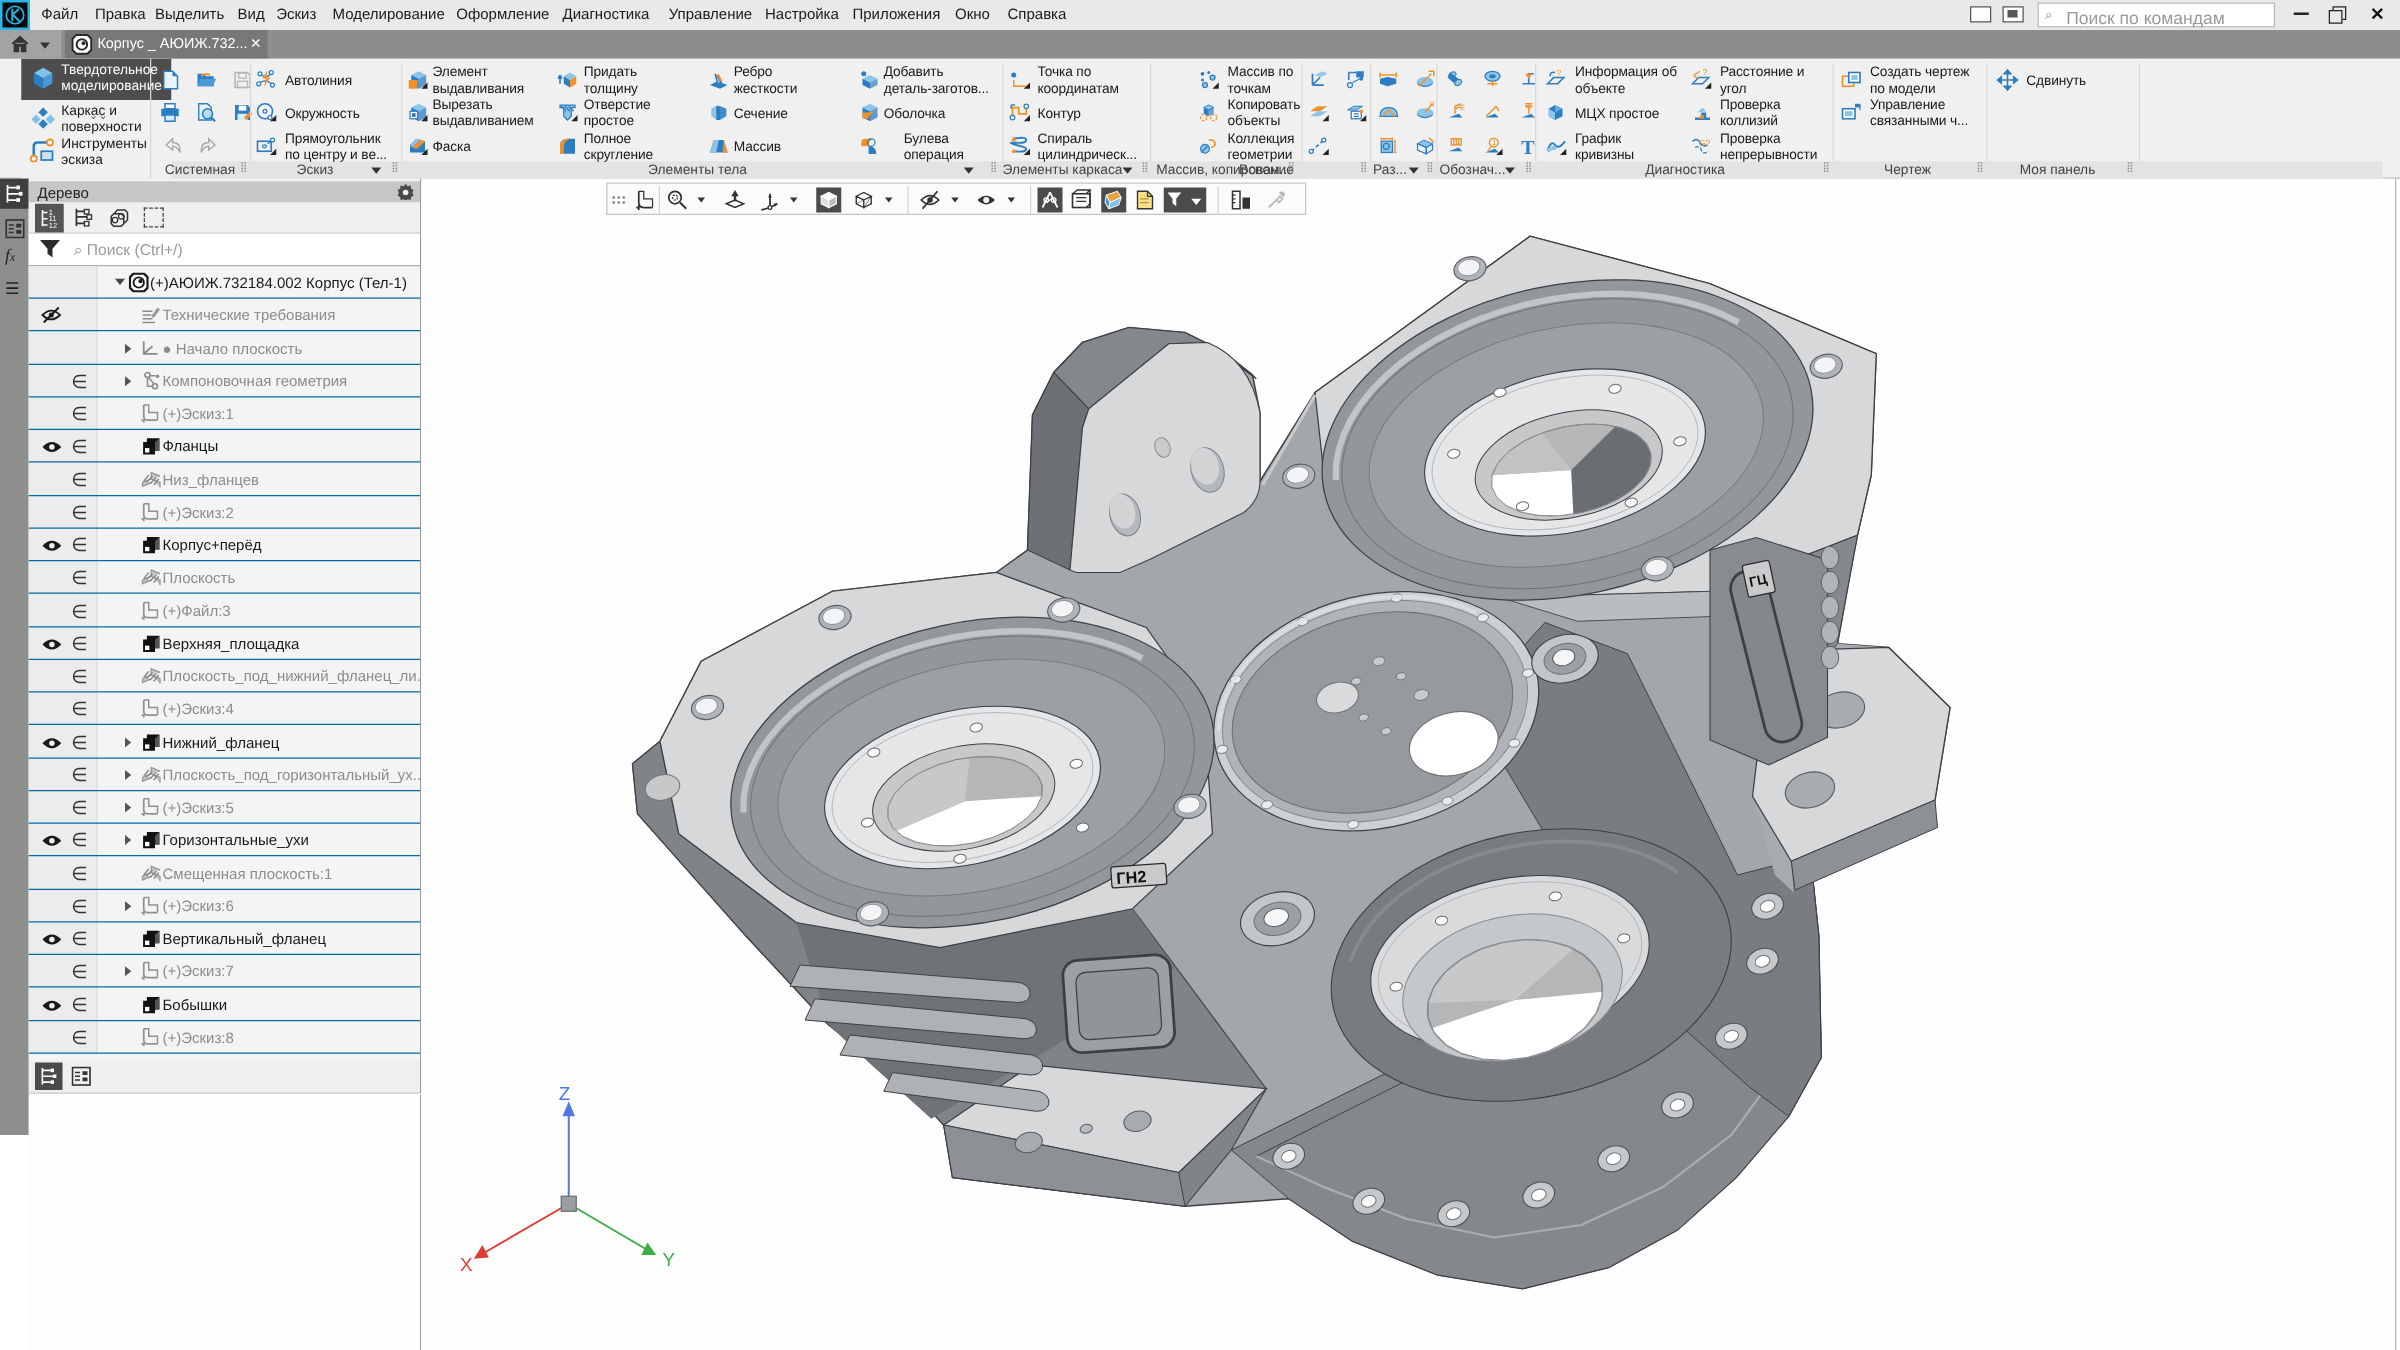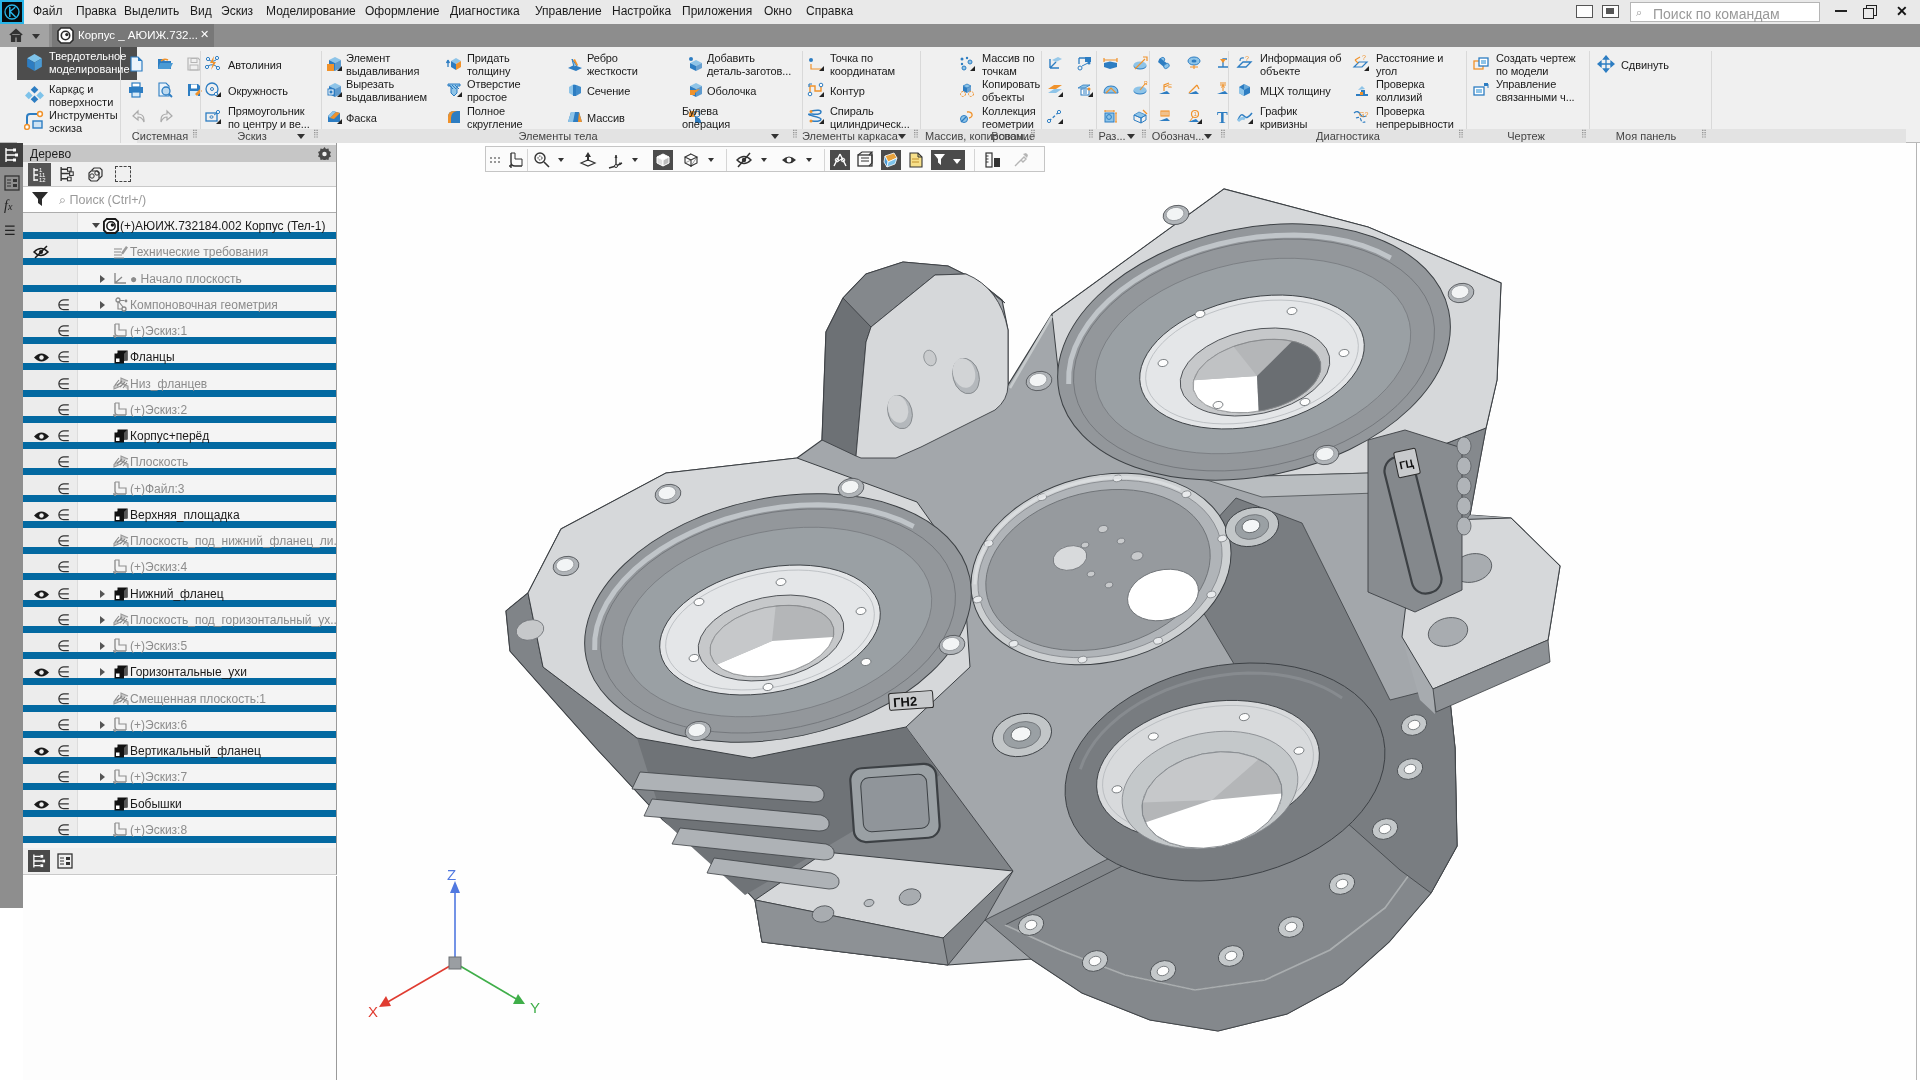"МЦХ толщину" div.rlbl { text: толщину -> простое }
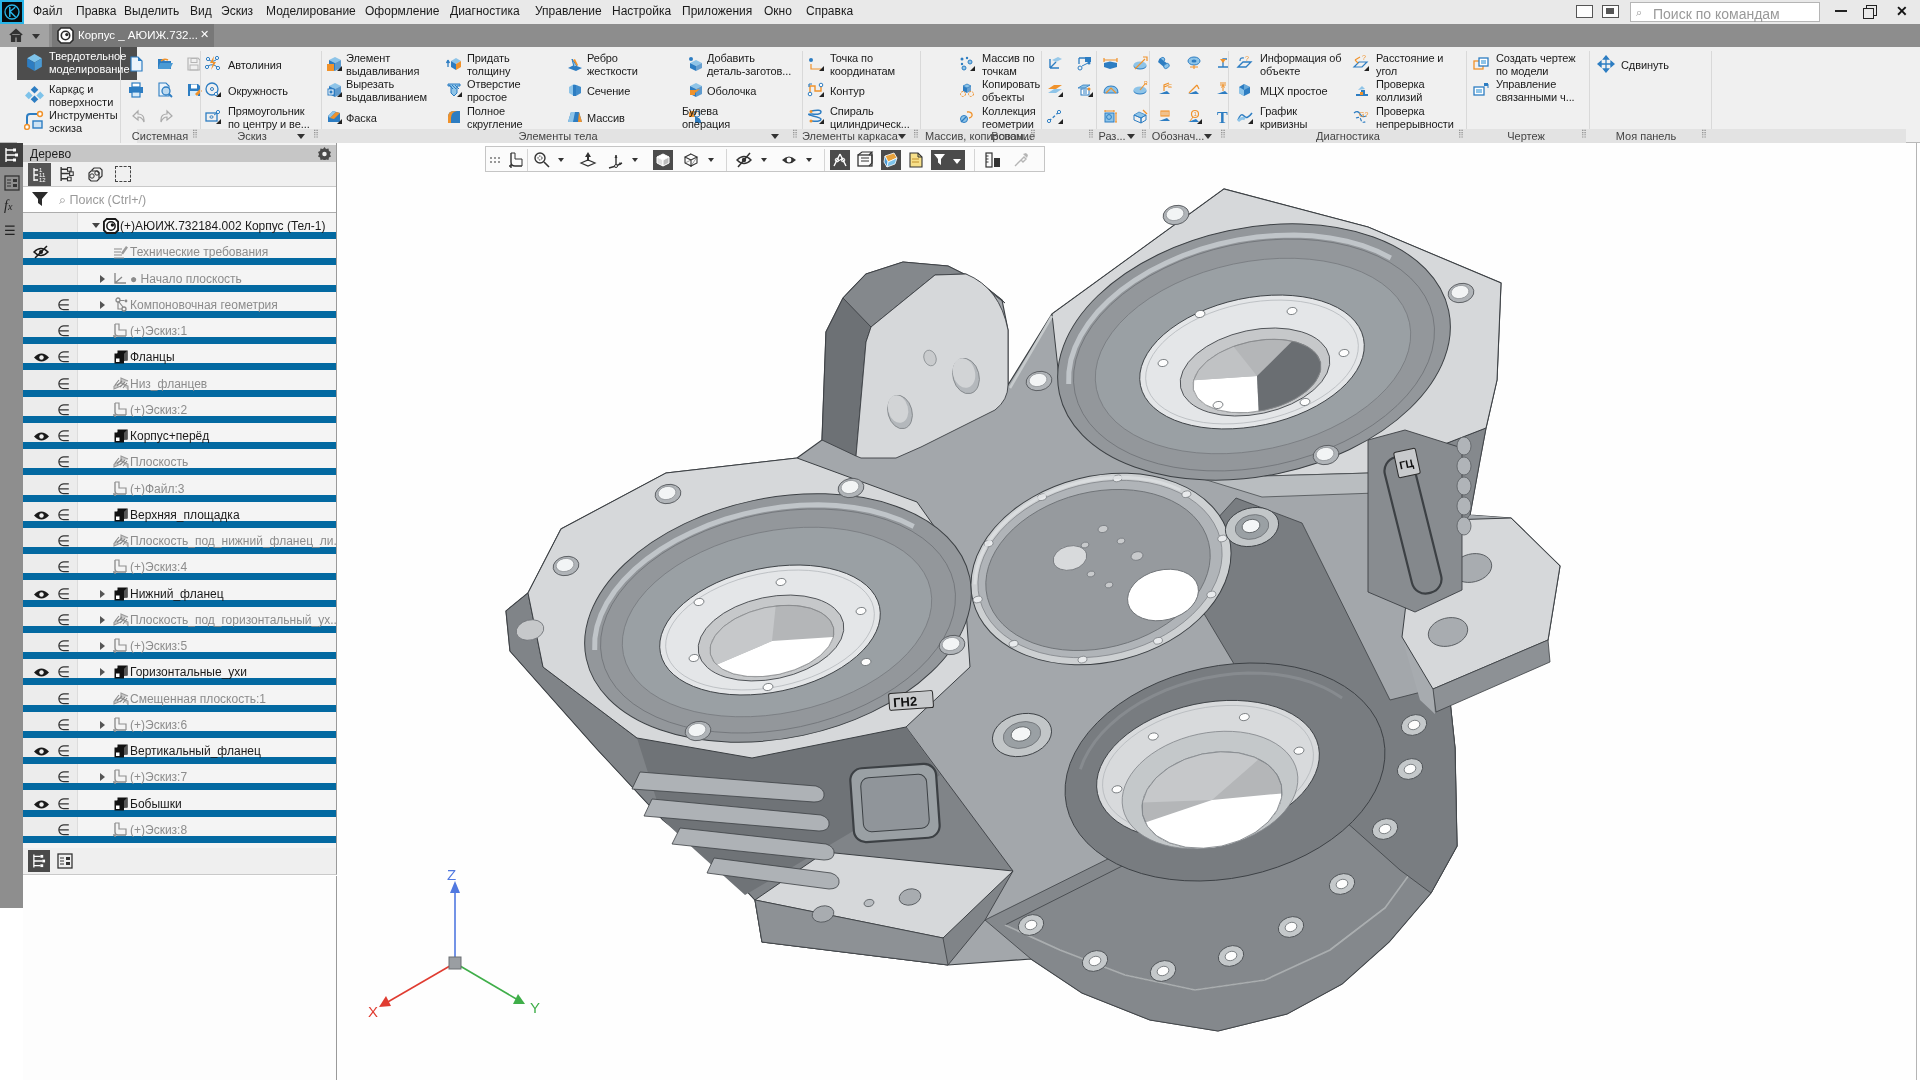"Булева" div.rlbl { left: 682px -> 723px }
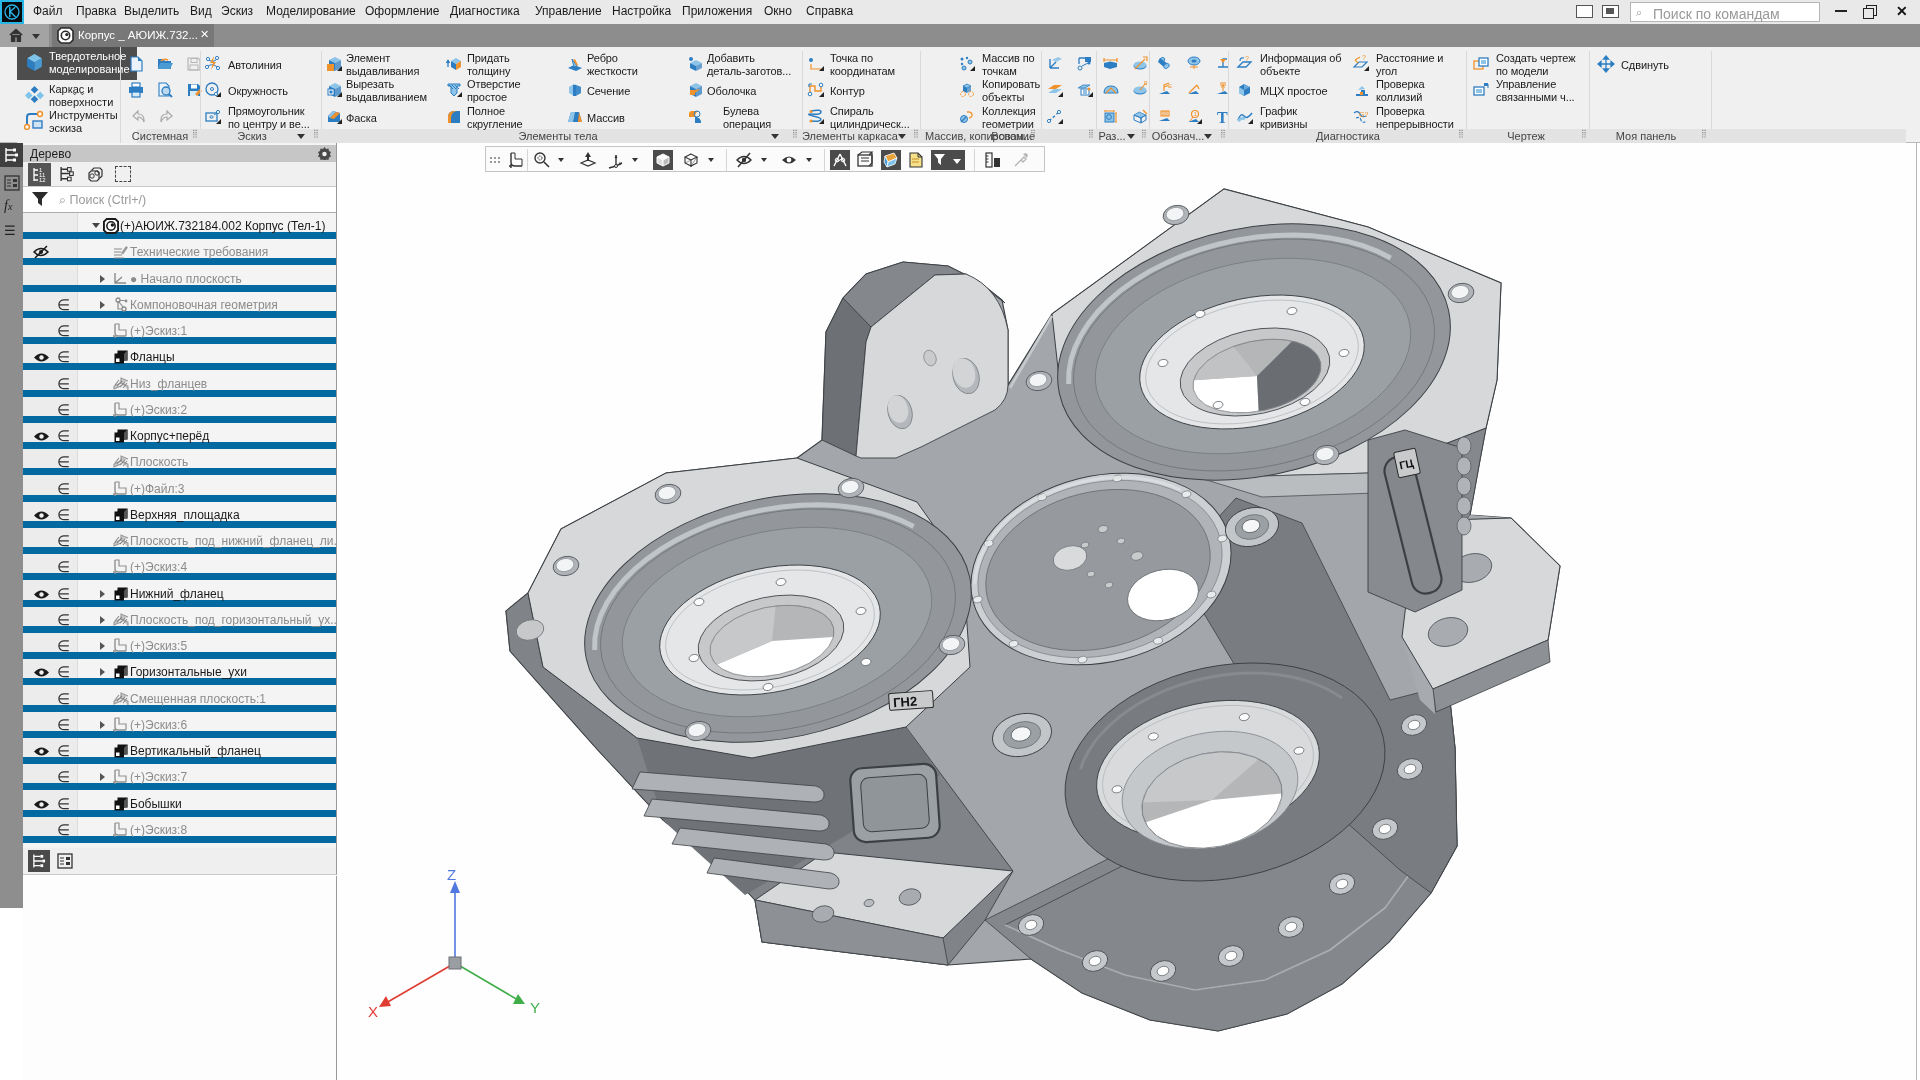"(+)АЮИЖ.732184.002 Корпус (Тел-1)" .trow { border-bottom: 7px solid #0369a1 -> 1px solid #0369a1 }
